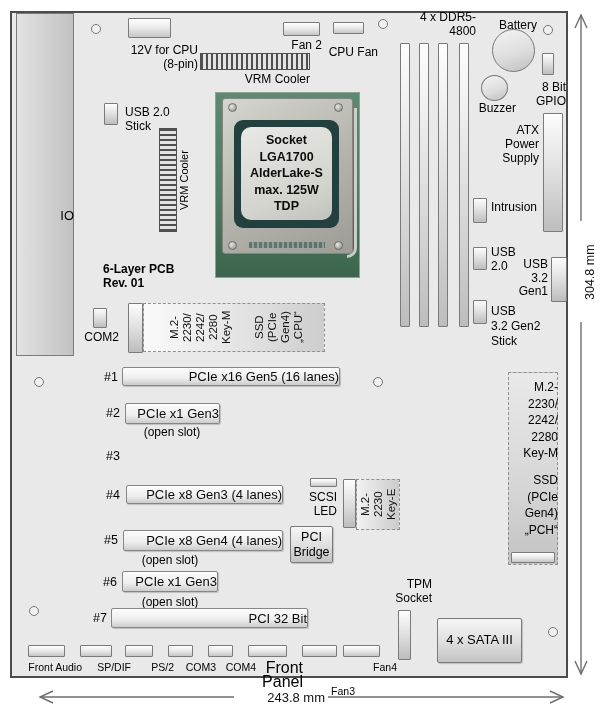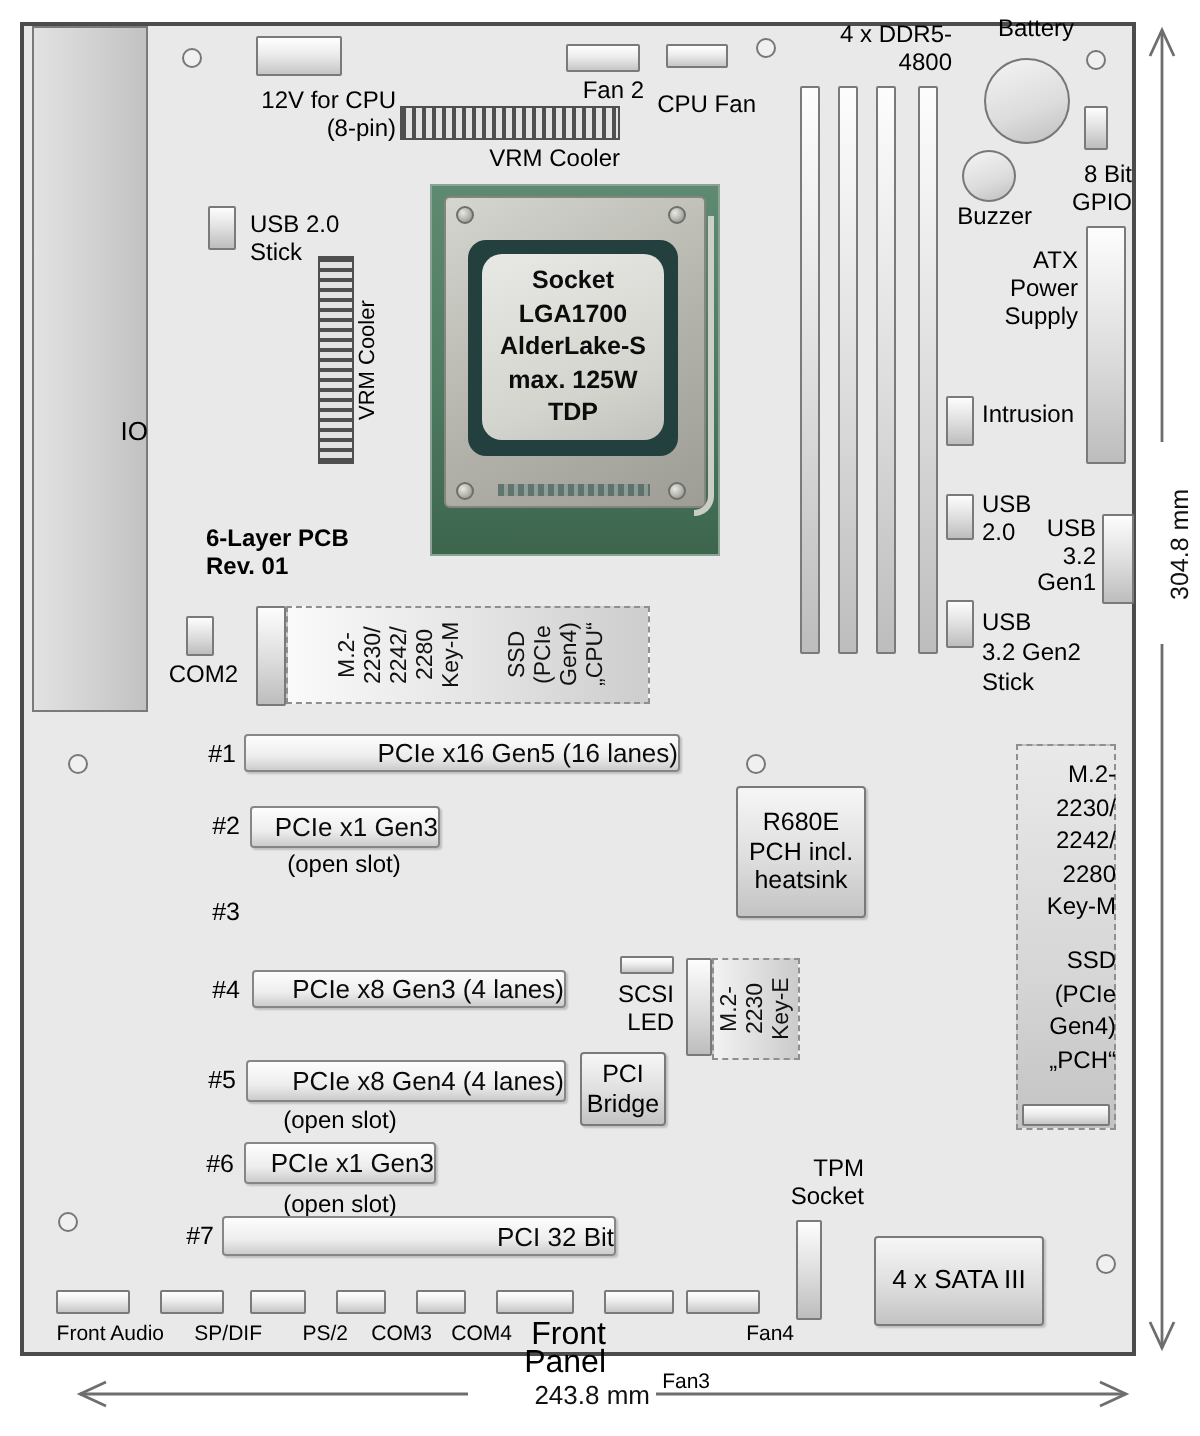"Battery" div.lbl { top: 8px -> 19px }
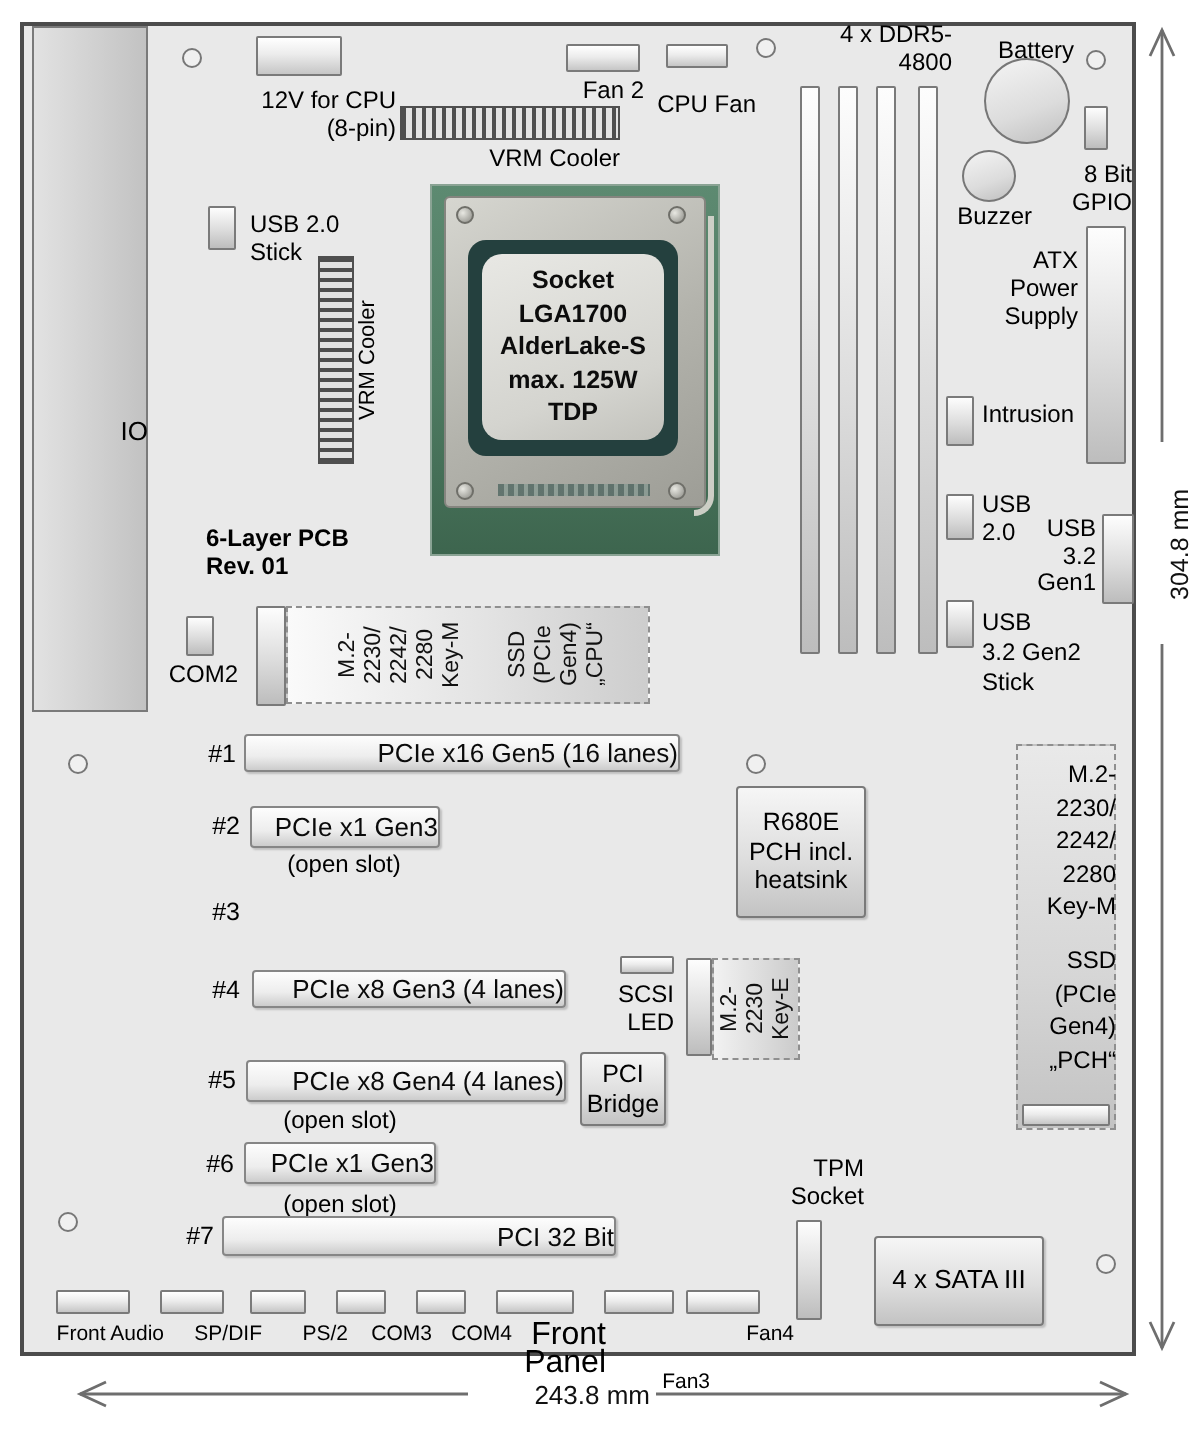"R680E" div.bigbox { html: <div>R680E PCH incl. heatsink</div> -> none }
